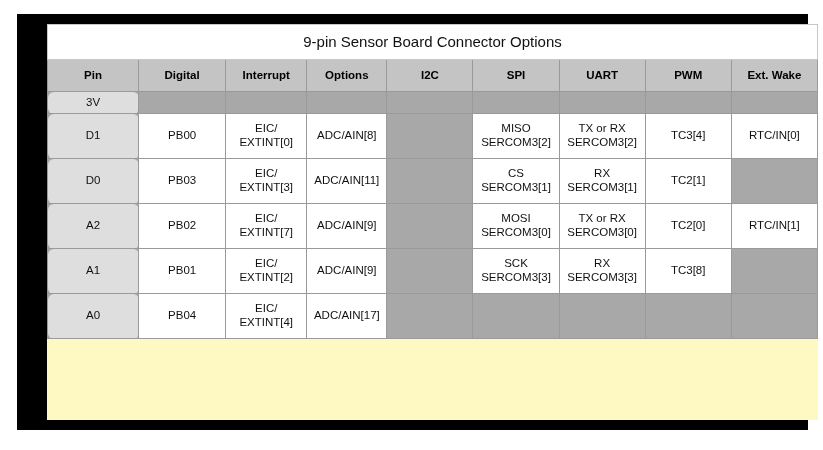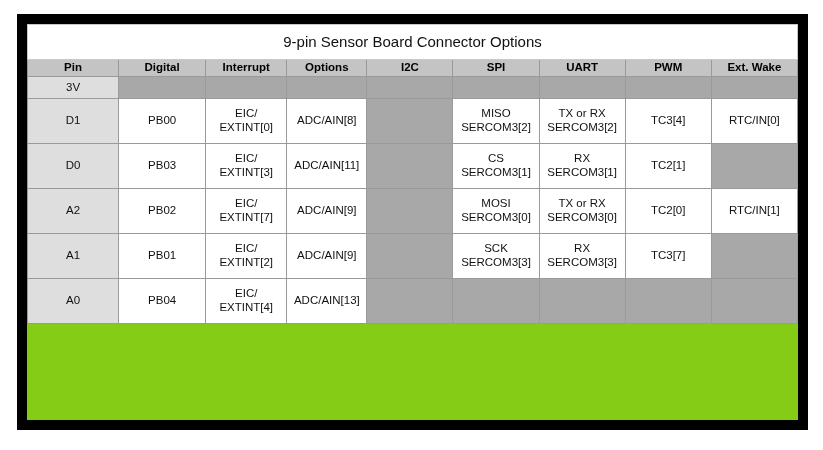"9-pin Sensor Board Connector Options" .table-wrap { background: #84cc16 -> #fef9c3; margin-left: none -> 20px }
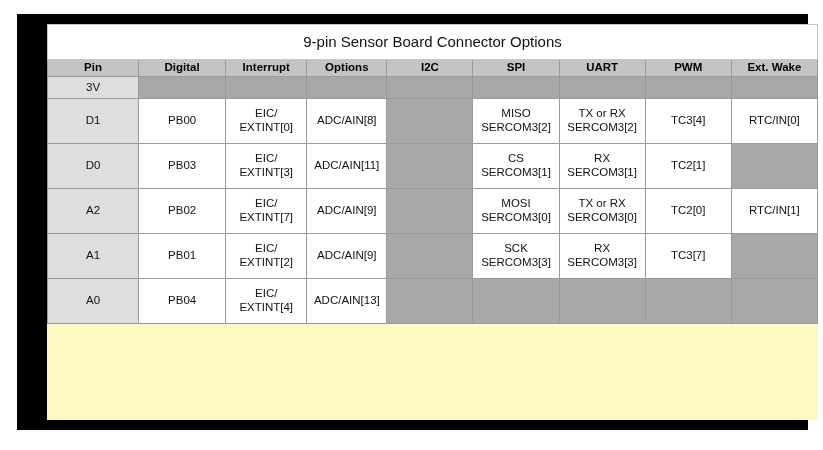"Pin" thead th.col-head { height: 17px -> 32px }
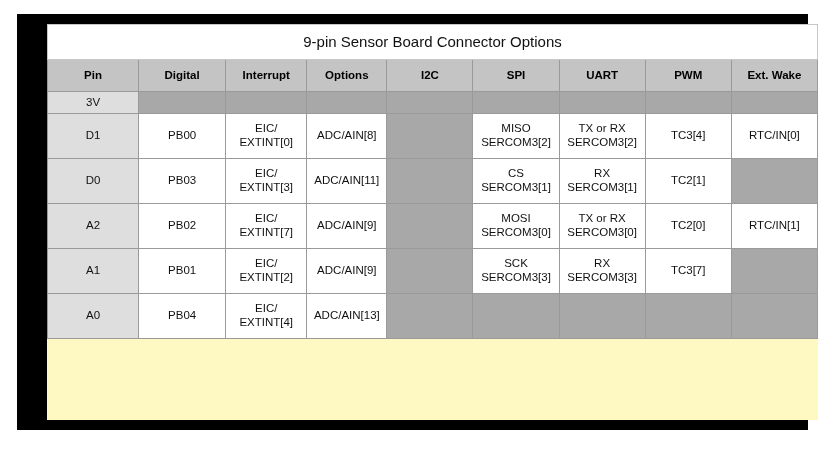"3V" td.pin-cell { border-radius: none -> 6px }
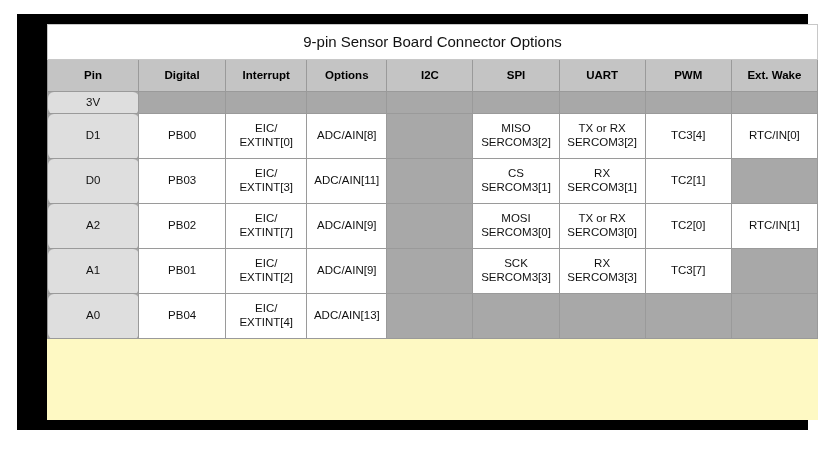"TC3[7]" span.cl { text: 7 -> 8 }
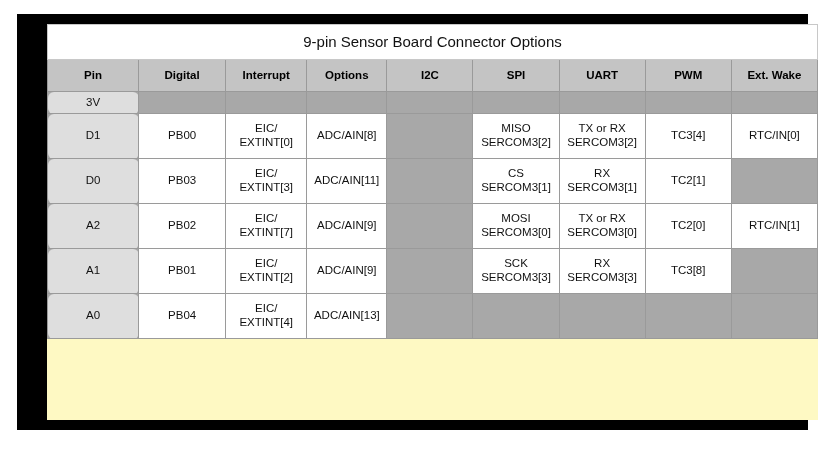"ADC/AIN[13]" span.cl { text: 13 -> 17 }
